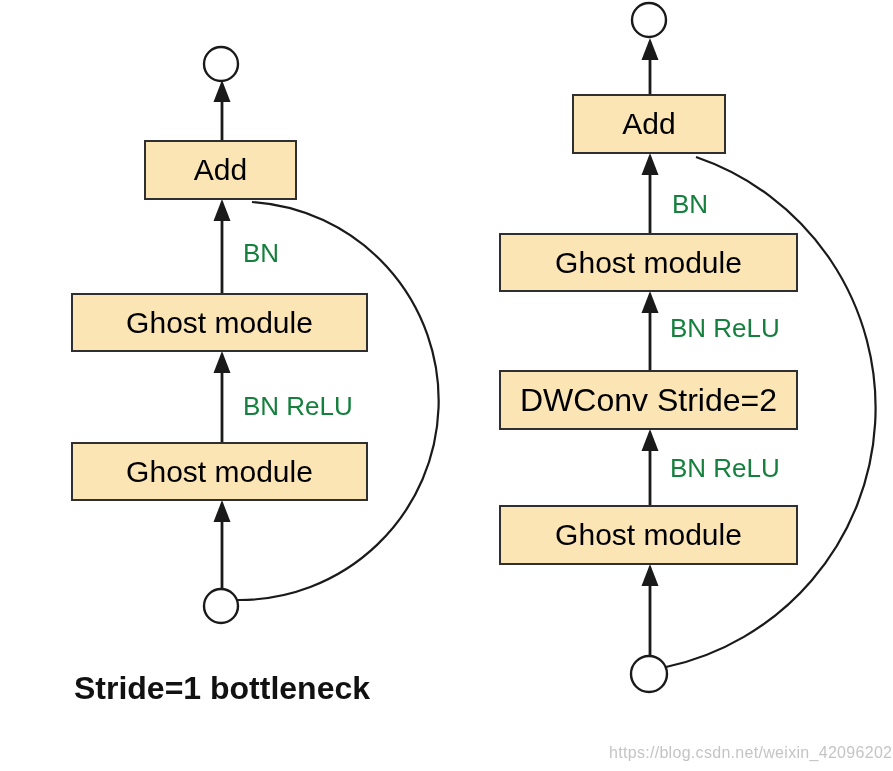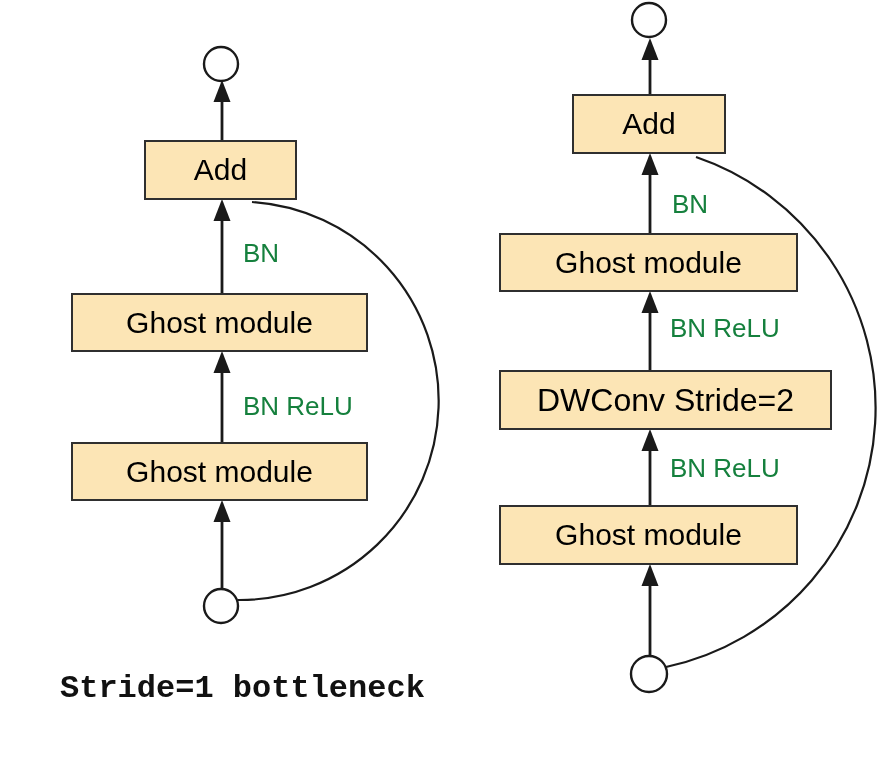"DWConv Stride=2" div.box { width: 333px -> 299px }
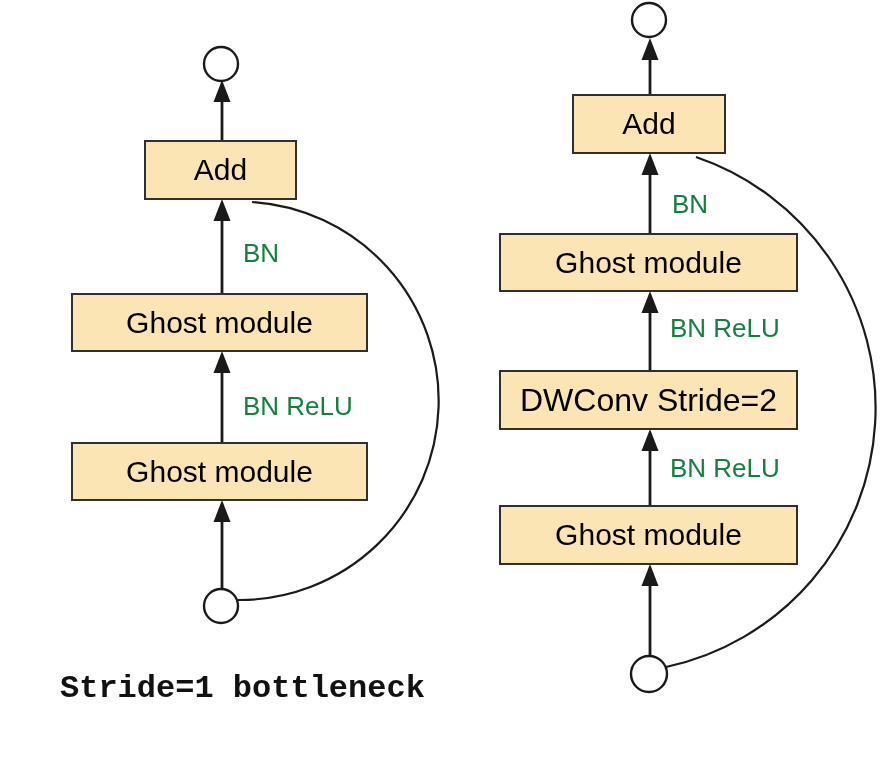"Stride=1 bottleneck" div.caption { font-family: Liberation Mono, monospace -> none }
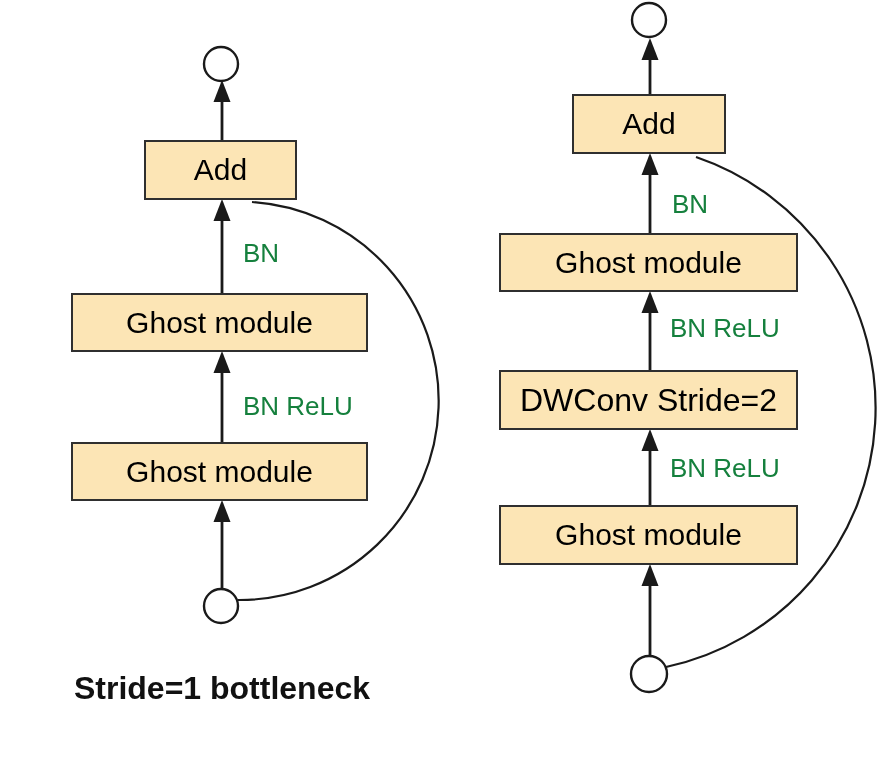"https://blog.csdn.net/weixin_42096202" div.watermark { html: none -> <div>https://blog.csdn.net/weixin_42096202</div> }
